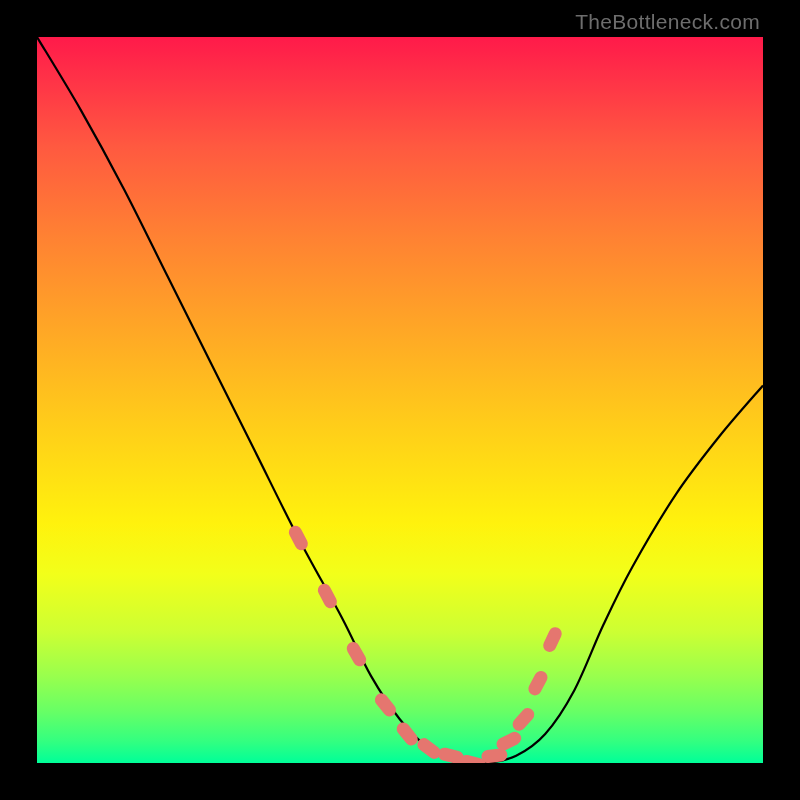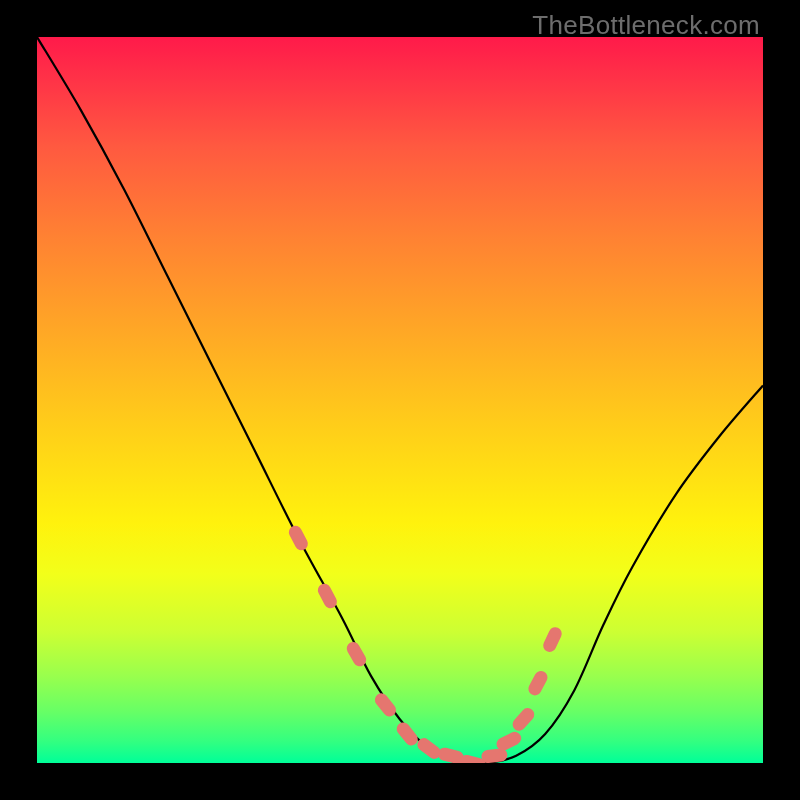"TheBottleneck.com" .watermark { font-size: 26px -> 21px }
